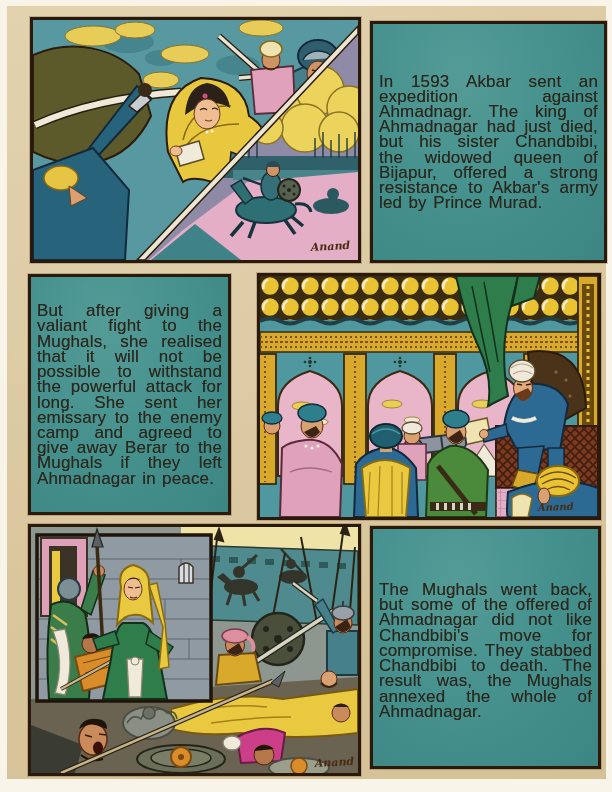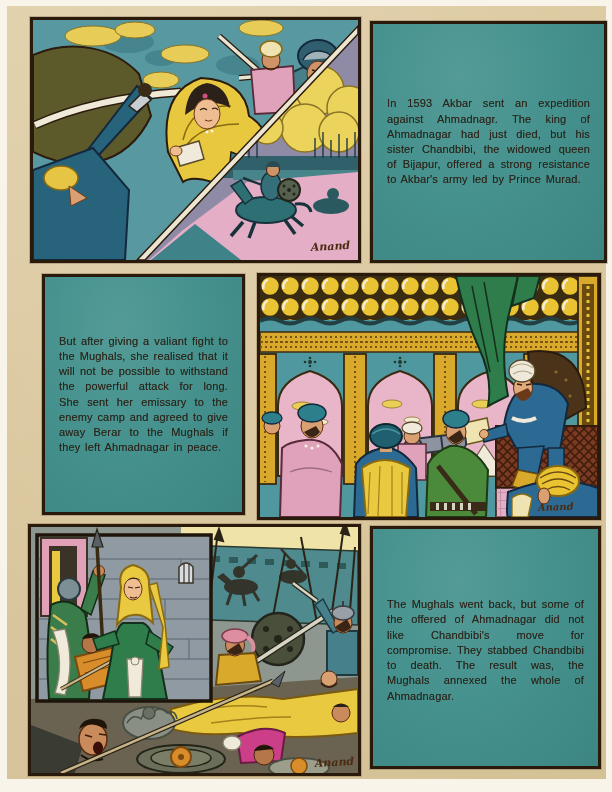"In 1593 Akbar sent an" .caption p { font-size: 11px -> 17px; padding: 0 14px -> 0 6px }
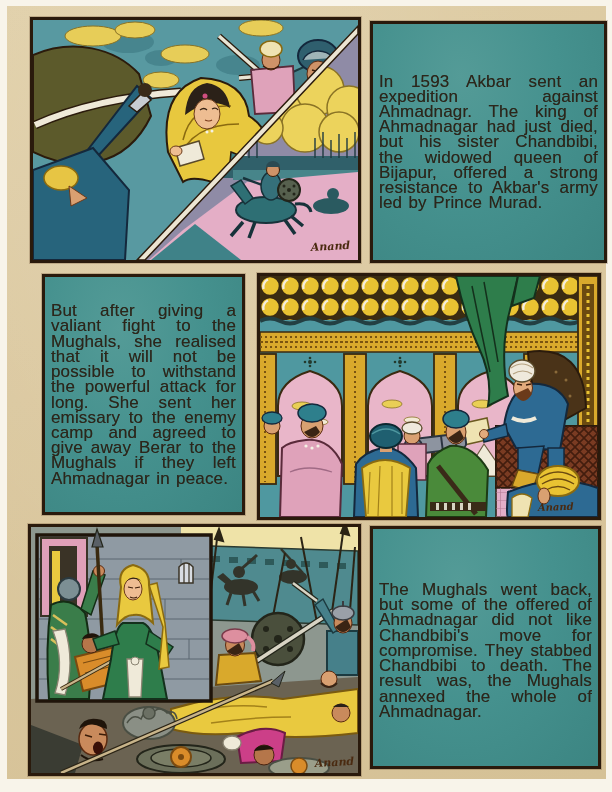"But after giving a valiant" section.panel { left: 42px -> 28px }
